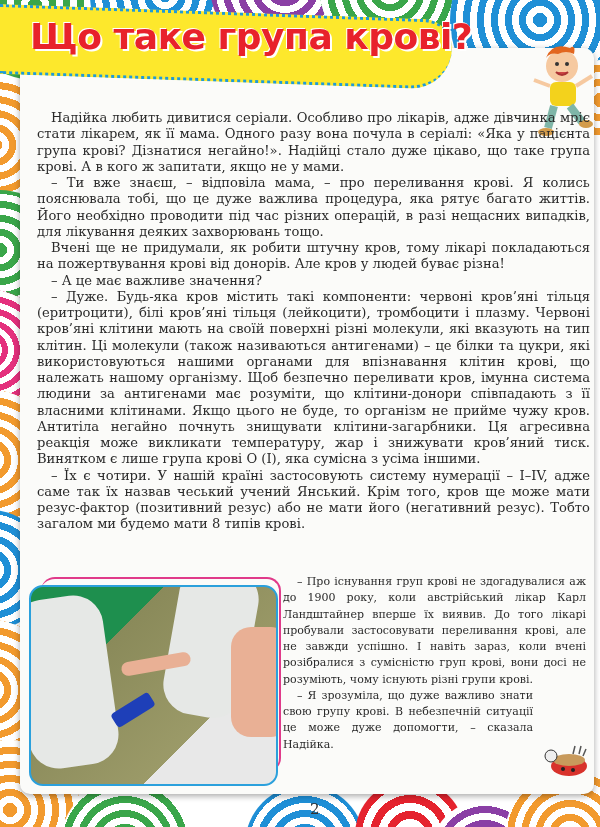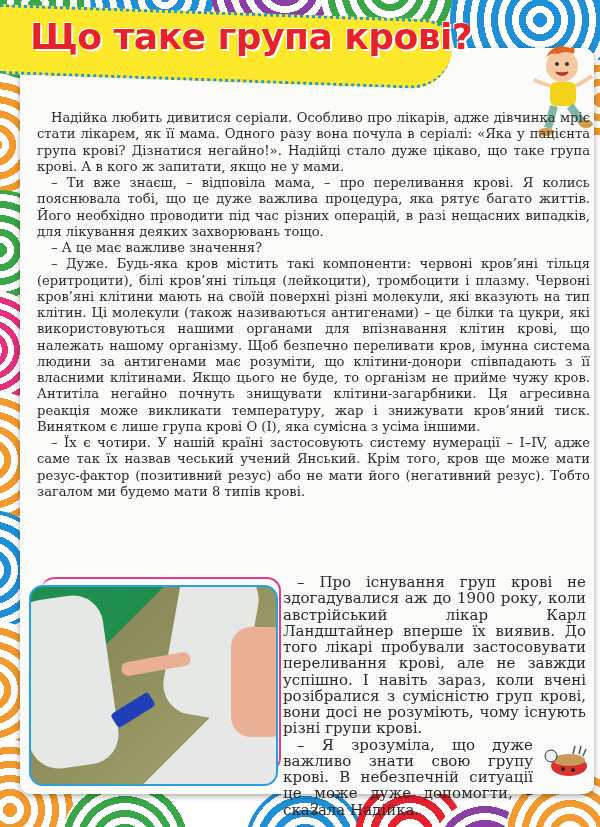"Вчені ще не придумали, як" p { html: none -> <p>Вчені ще не придумали, як робити штучну кров, тому лікарі покладаються на пожертвування крові від донорів. Але кров у людей буває різна!</p> }
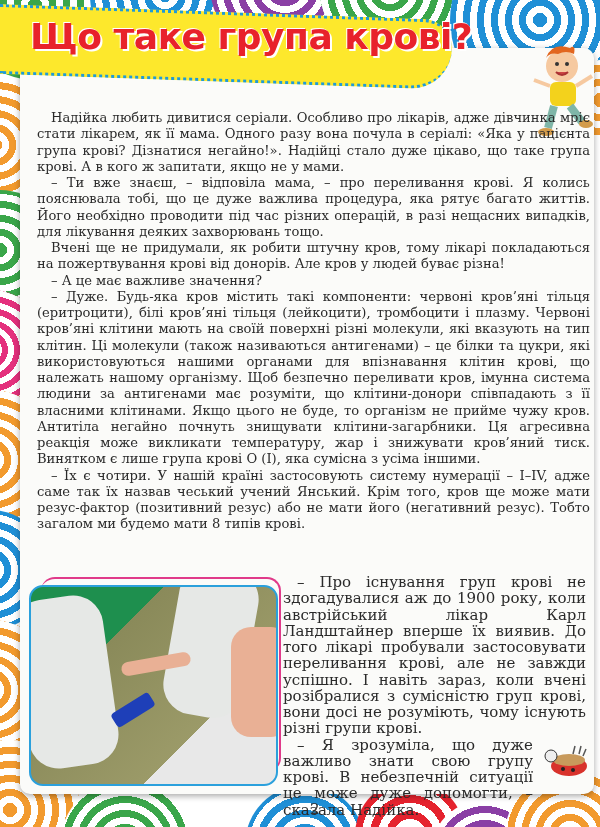"– Про існування груп крові" .wrap-col { font-size: 15px -> 11px }
